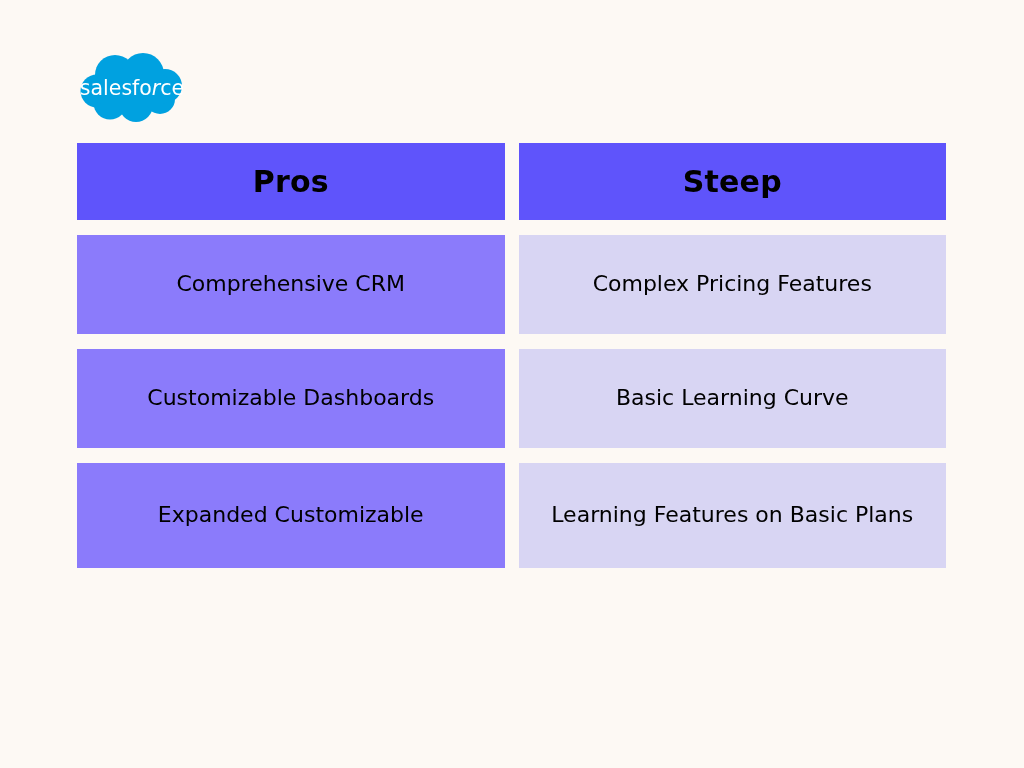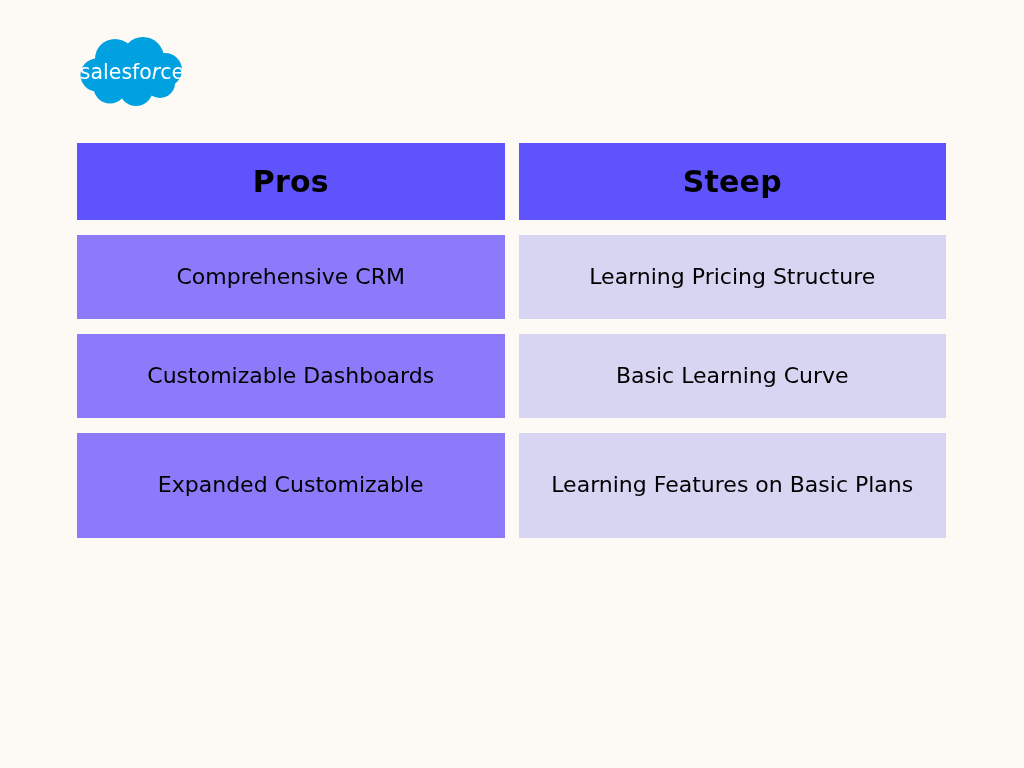"salesforce" #brand-logo { top: 33px -> 49px }
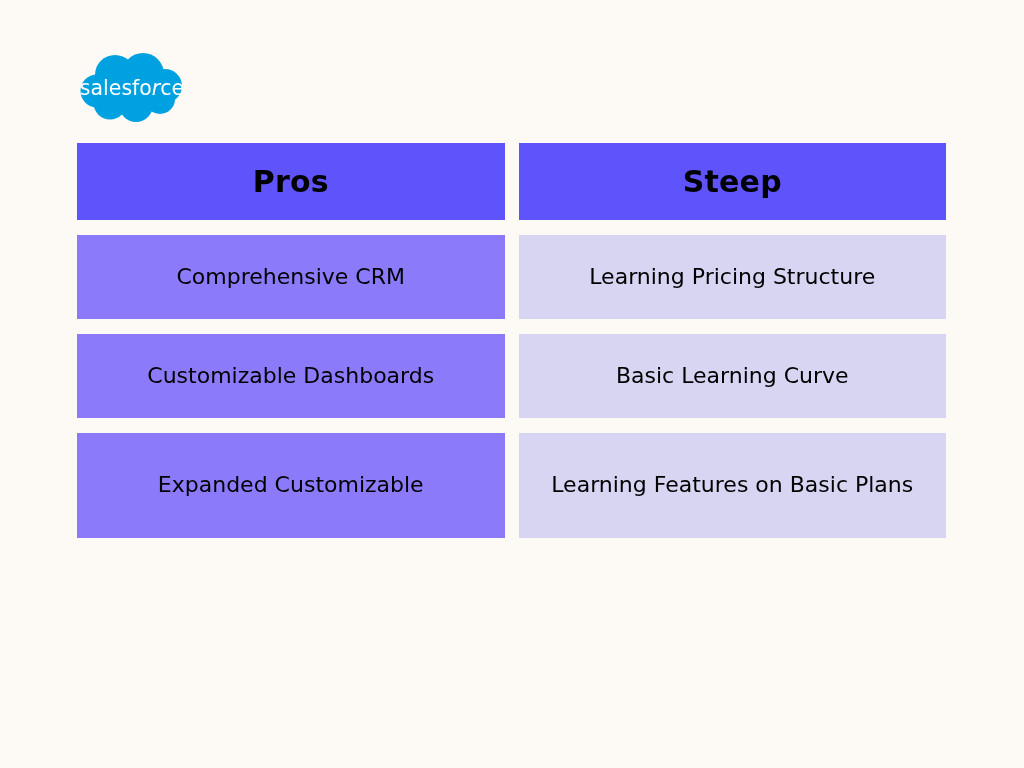"Comprehensive CRM" .body-cell { height: 84px -> 99px }
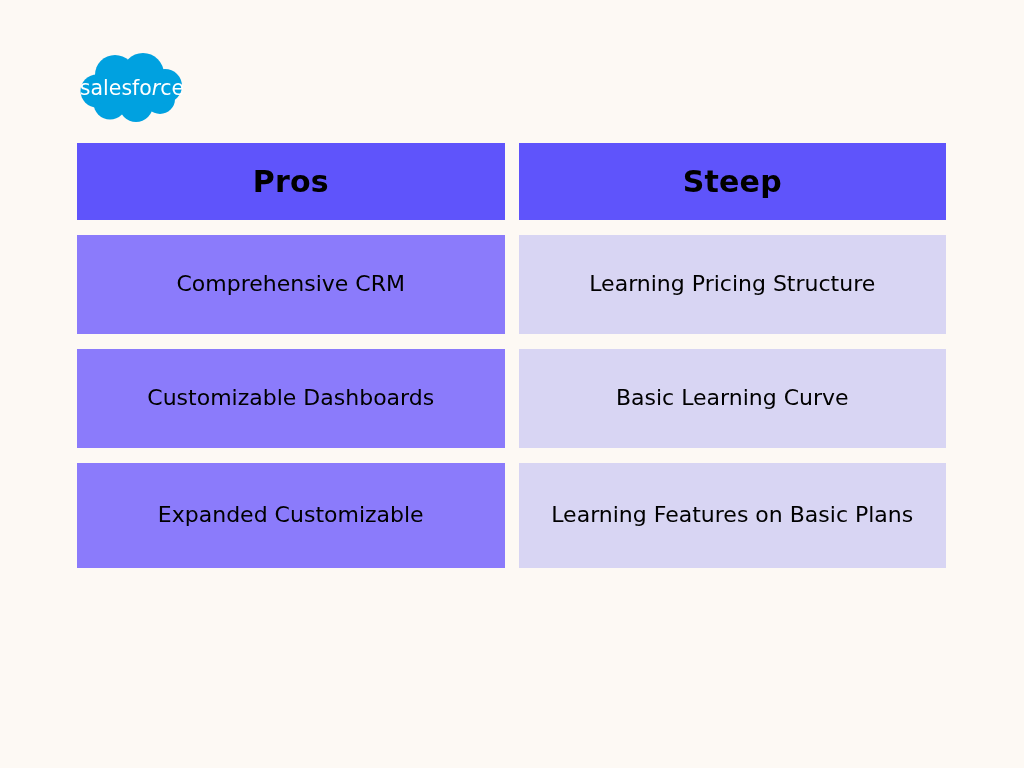"Learning Pricing Structure" div.cell { text: Learning Pricing Structure -> Complex Pricing Features }
